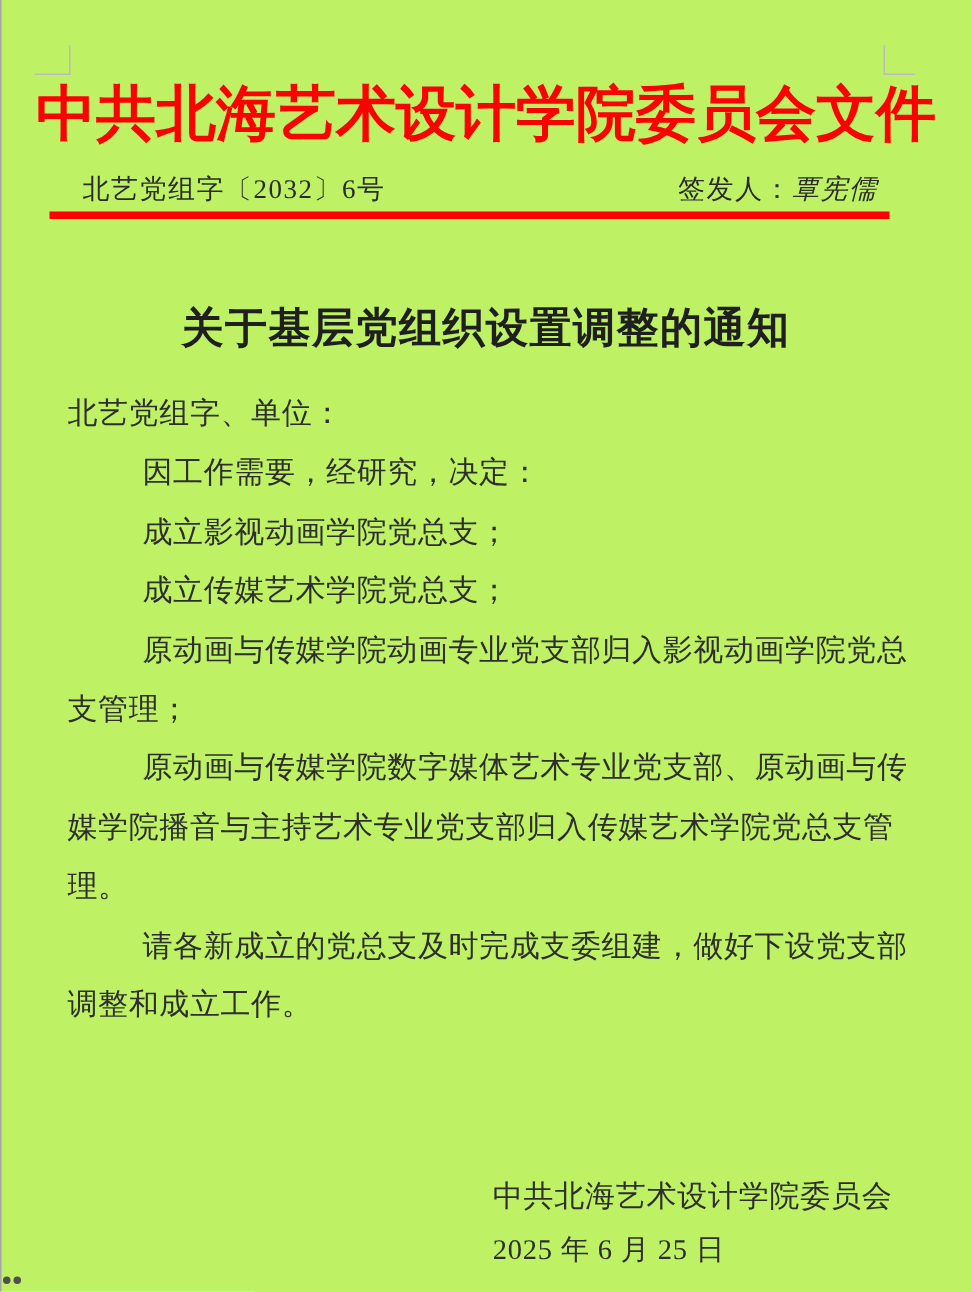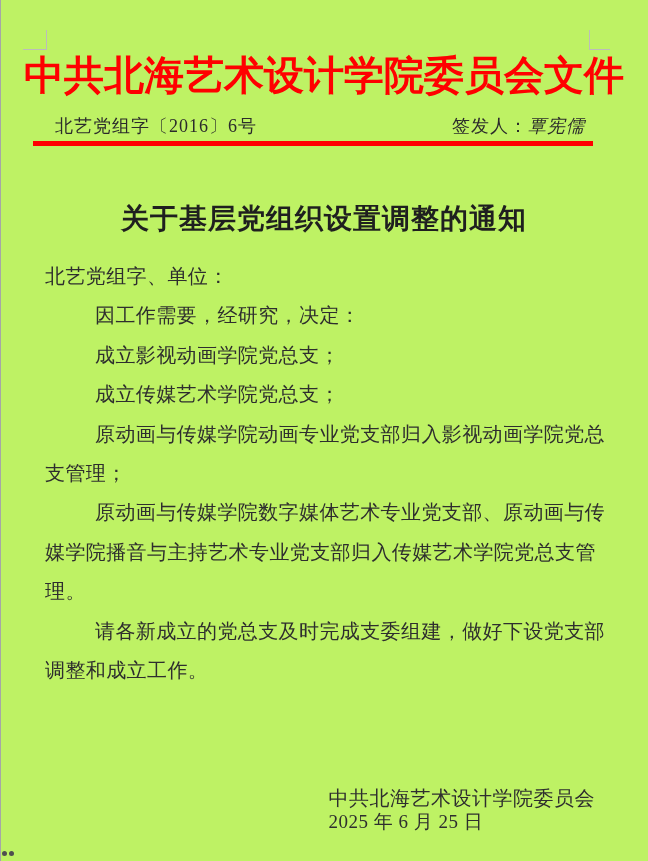"北艺党组字〔2016〕6号" span.doc-number { text: 2016 -> 2032 }
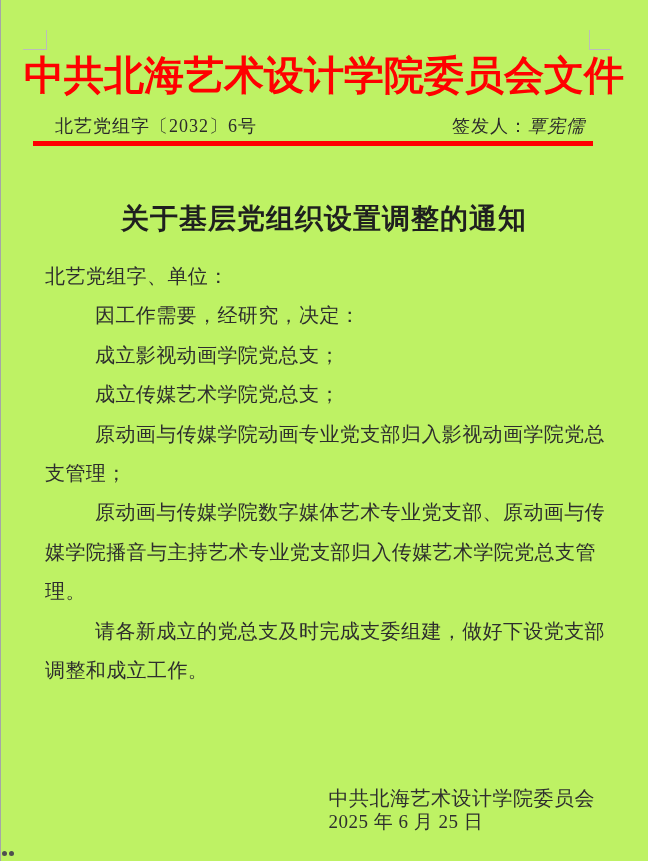"2025 年 6 月 25" .signature-date { margin-top: 2px -> 14px }
